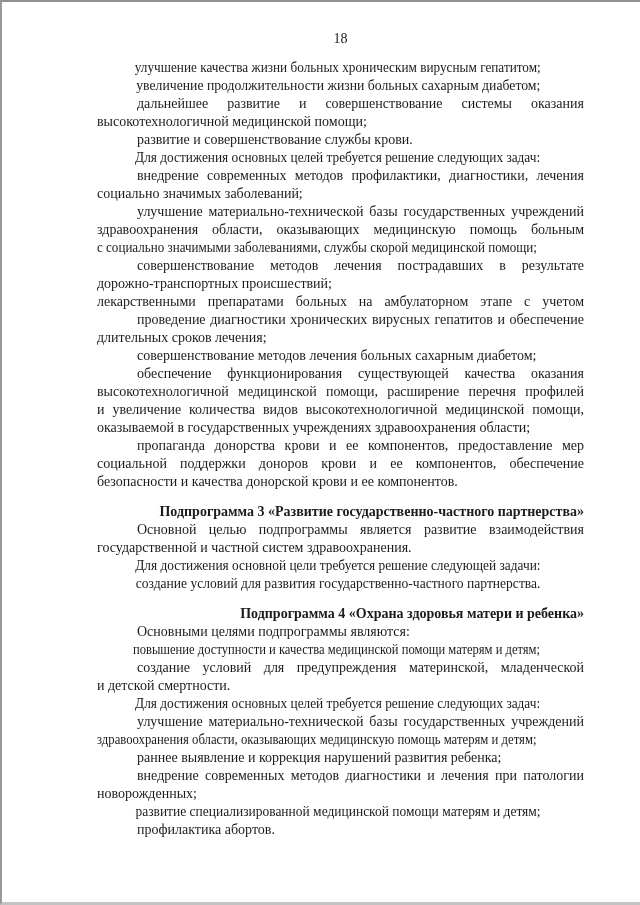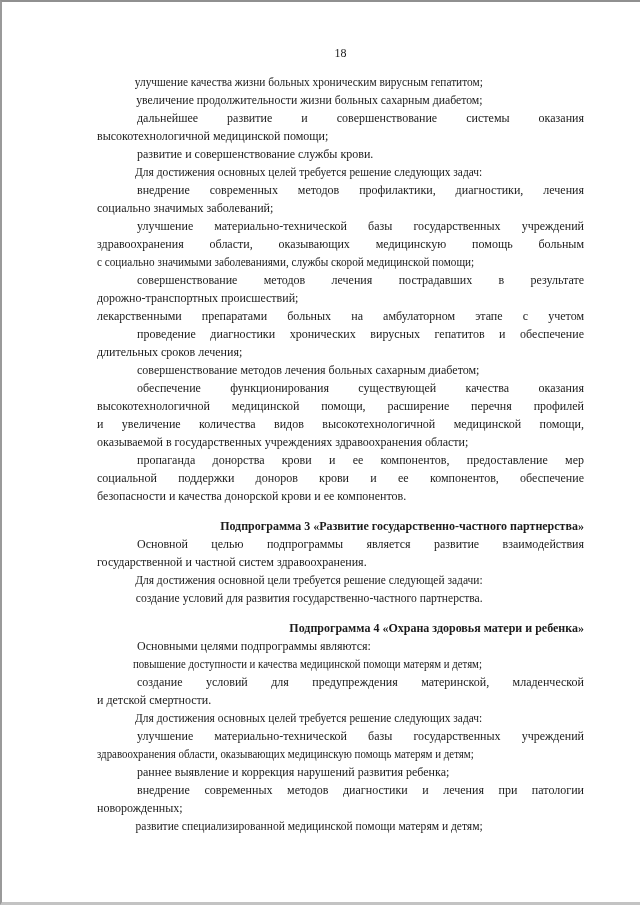"18" .text-column { font-size: 12px -> 14px; margin-top: 14px -> none }
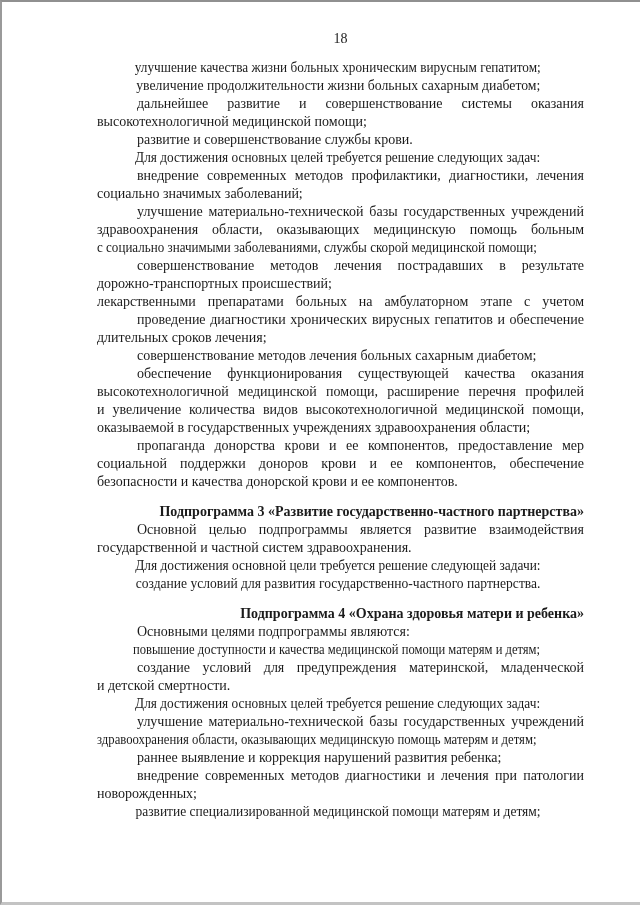"профилактика абортов." div.line { html: none -> <div>профилактика абортов.</div> }
